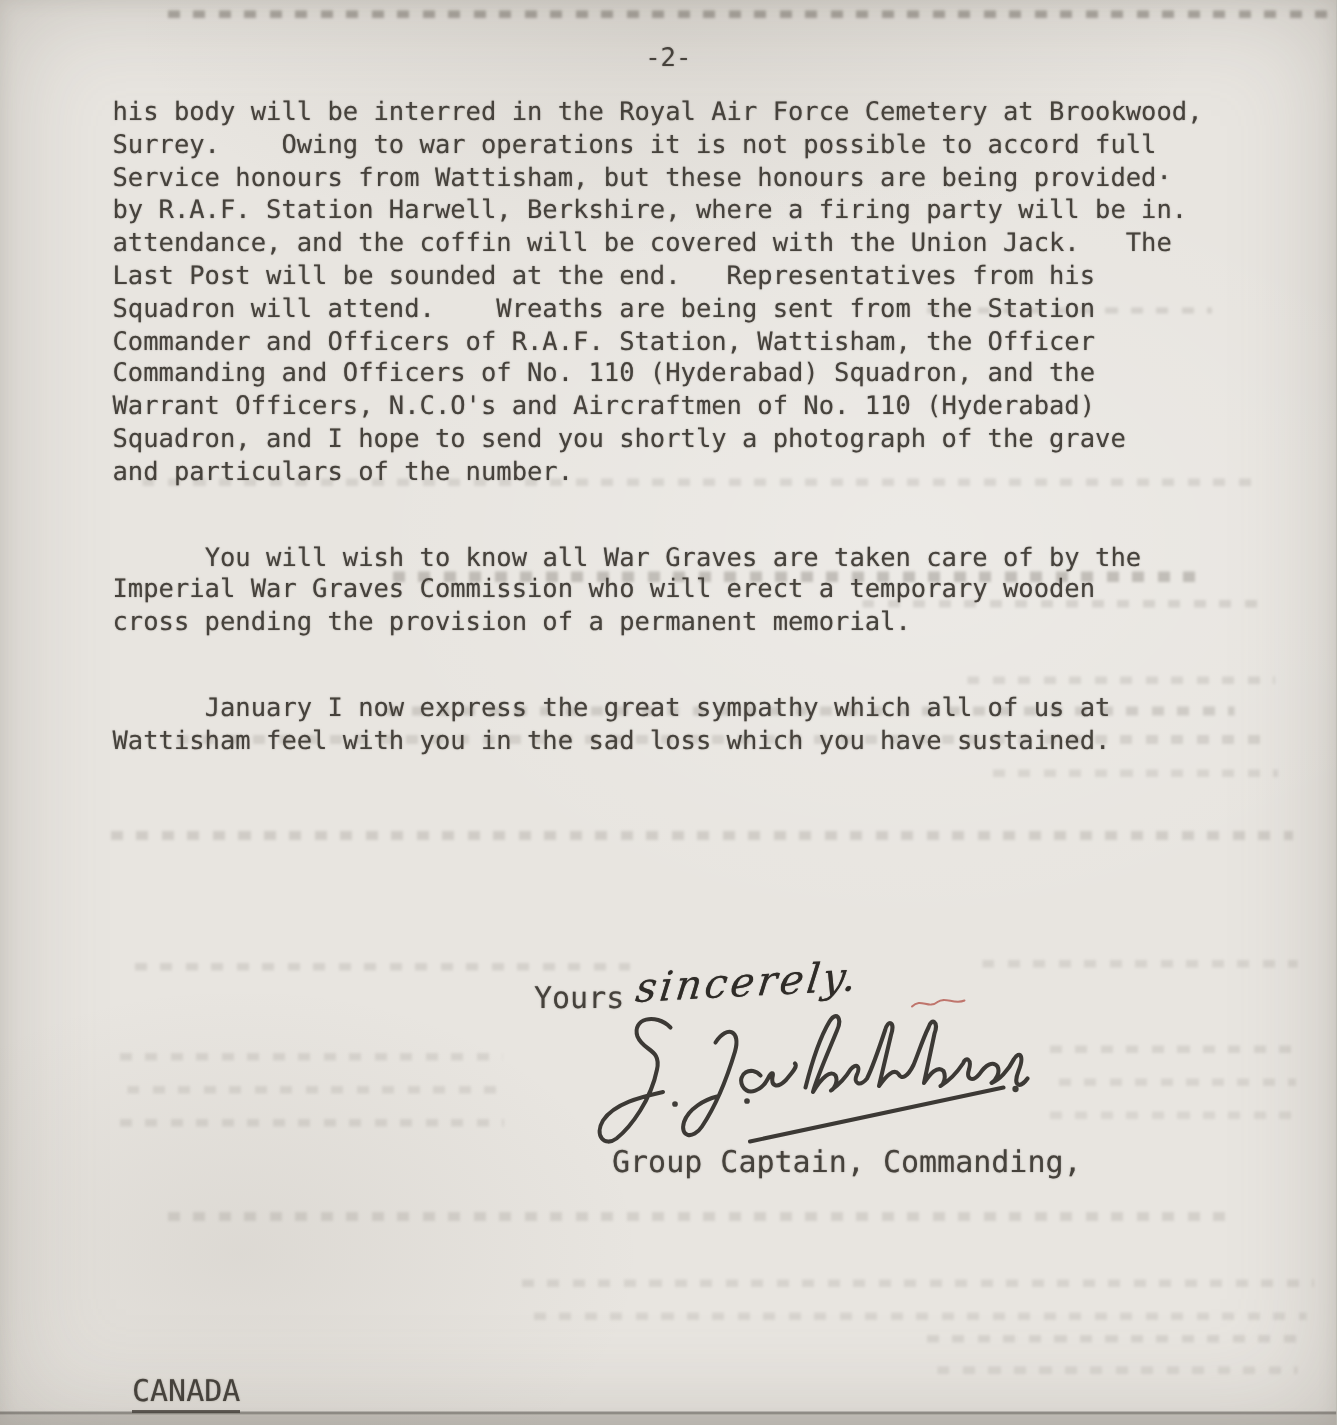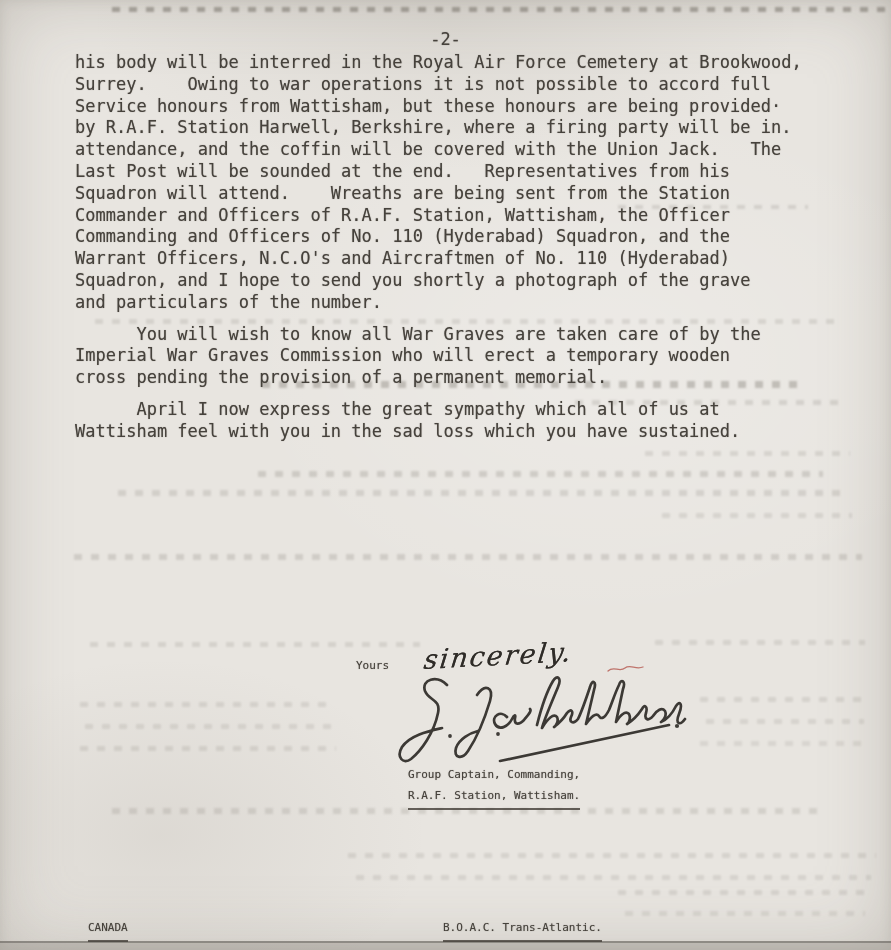"his body will be interred" .body-block { top: 52px -> 65px }
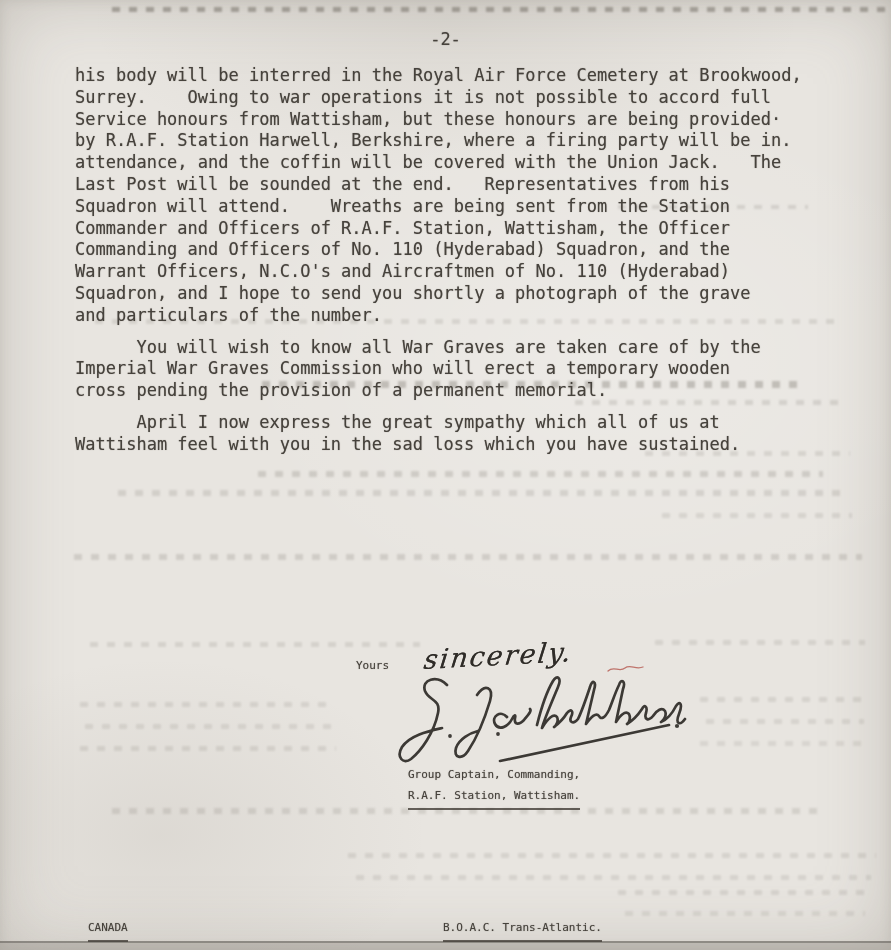"You will wish to know" .para + .para { margin-top: 10px -> 35px }
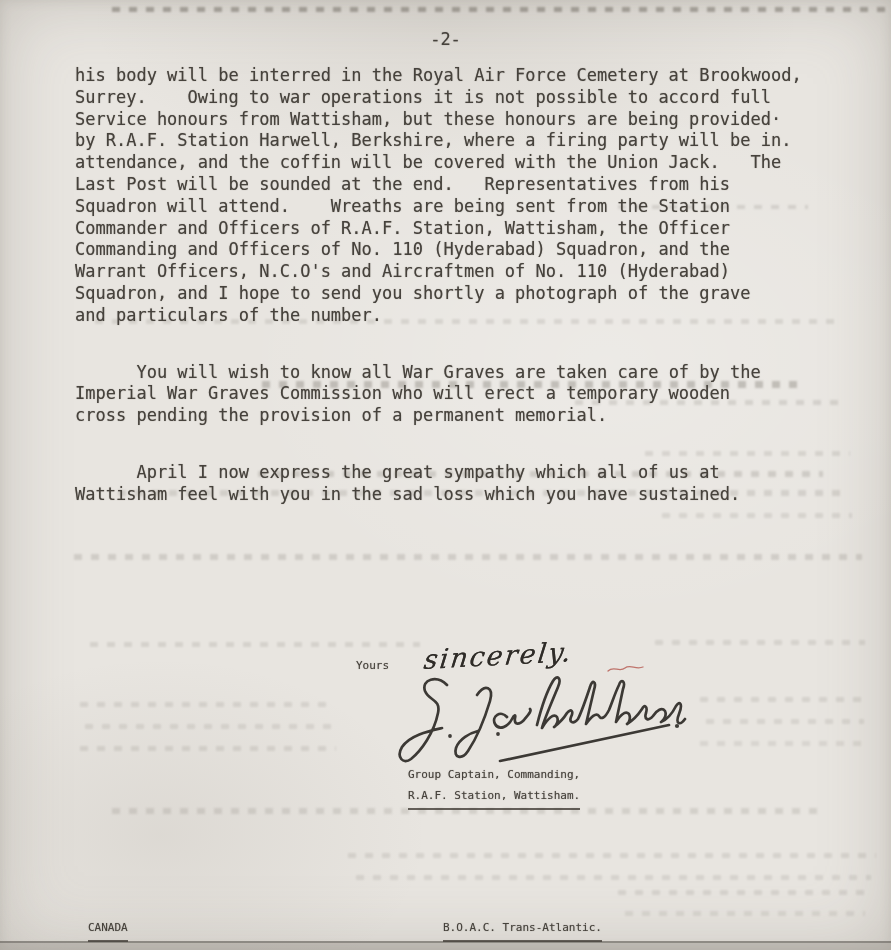"April I now express the" p.para { text: April -> January }
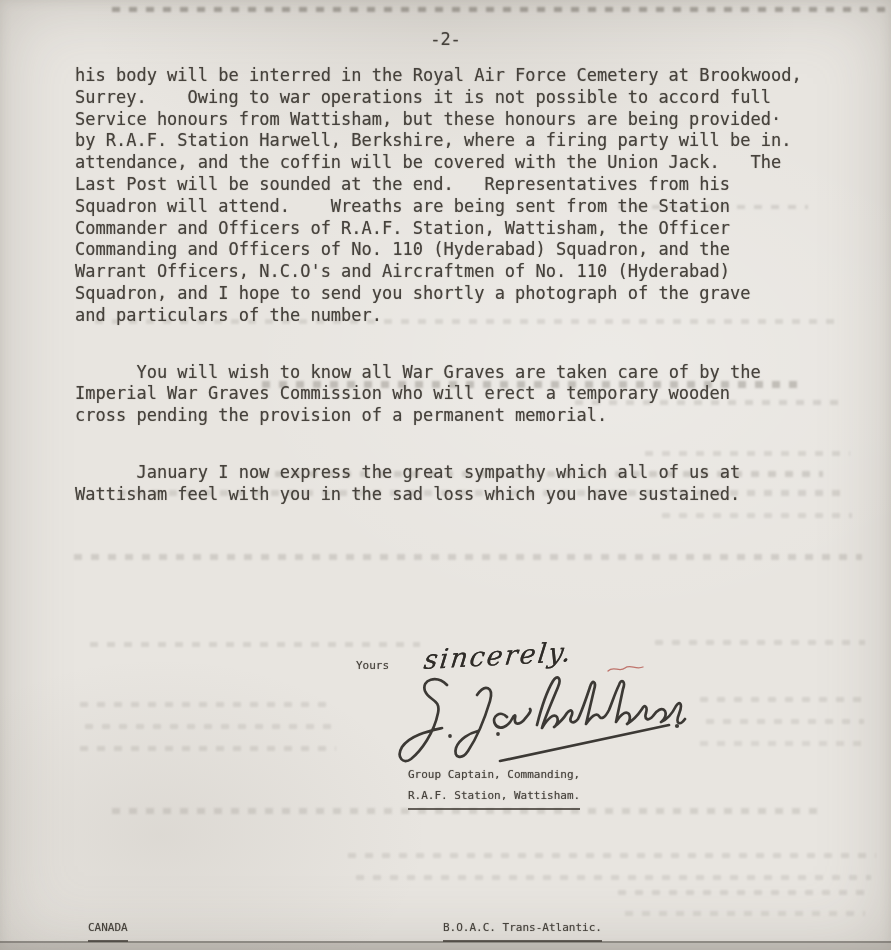"Yours" .typed { font-size: 11px -> 20px }
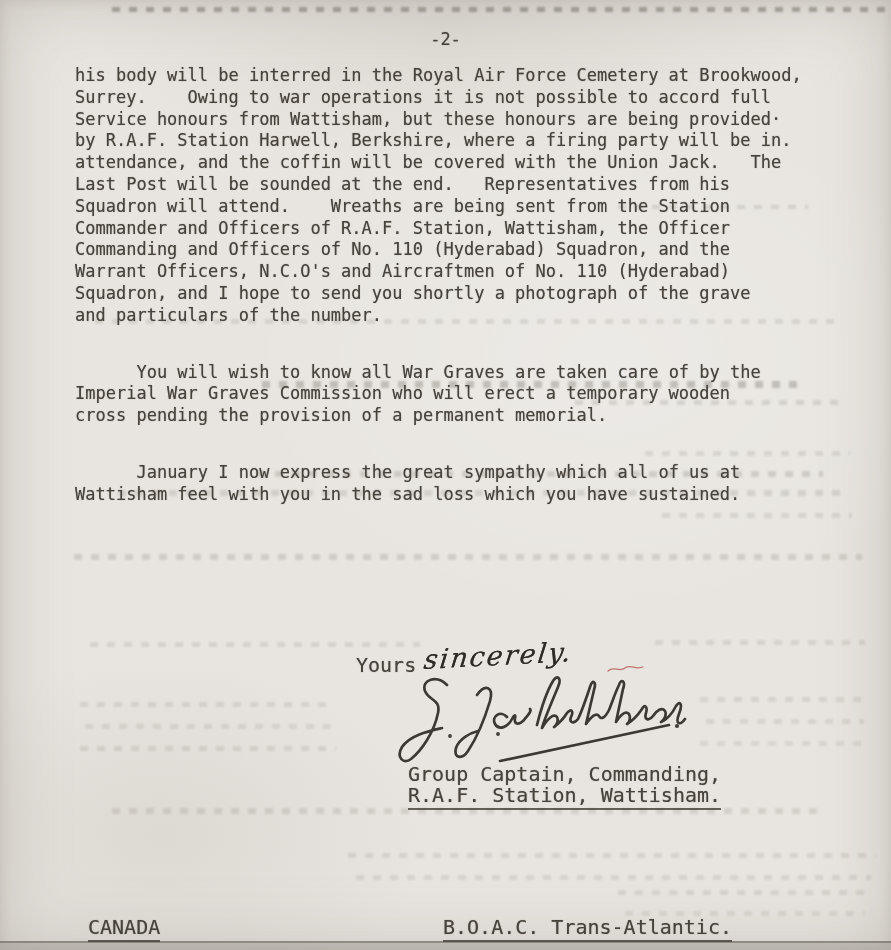"R.A.F. Station, Wattisham." div.typed { html: <div>R.A.F. Station, Wattisham.</div> -> none }
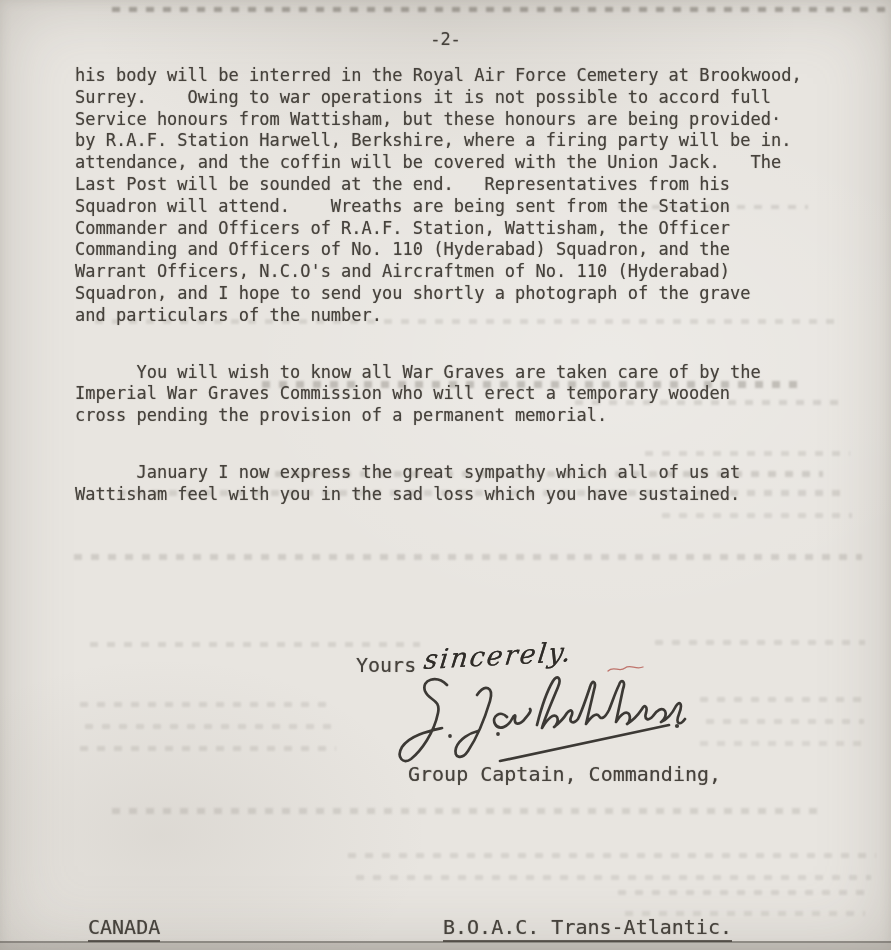"B.O.A.C. Trans-Atlantic." div.typed { html: <div>B.O.A.C. Trans-Atlantic.</div> -> none }
